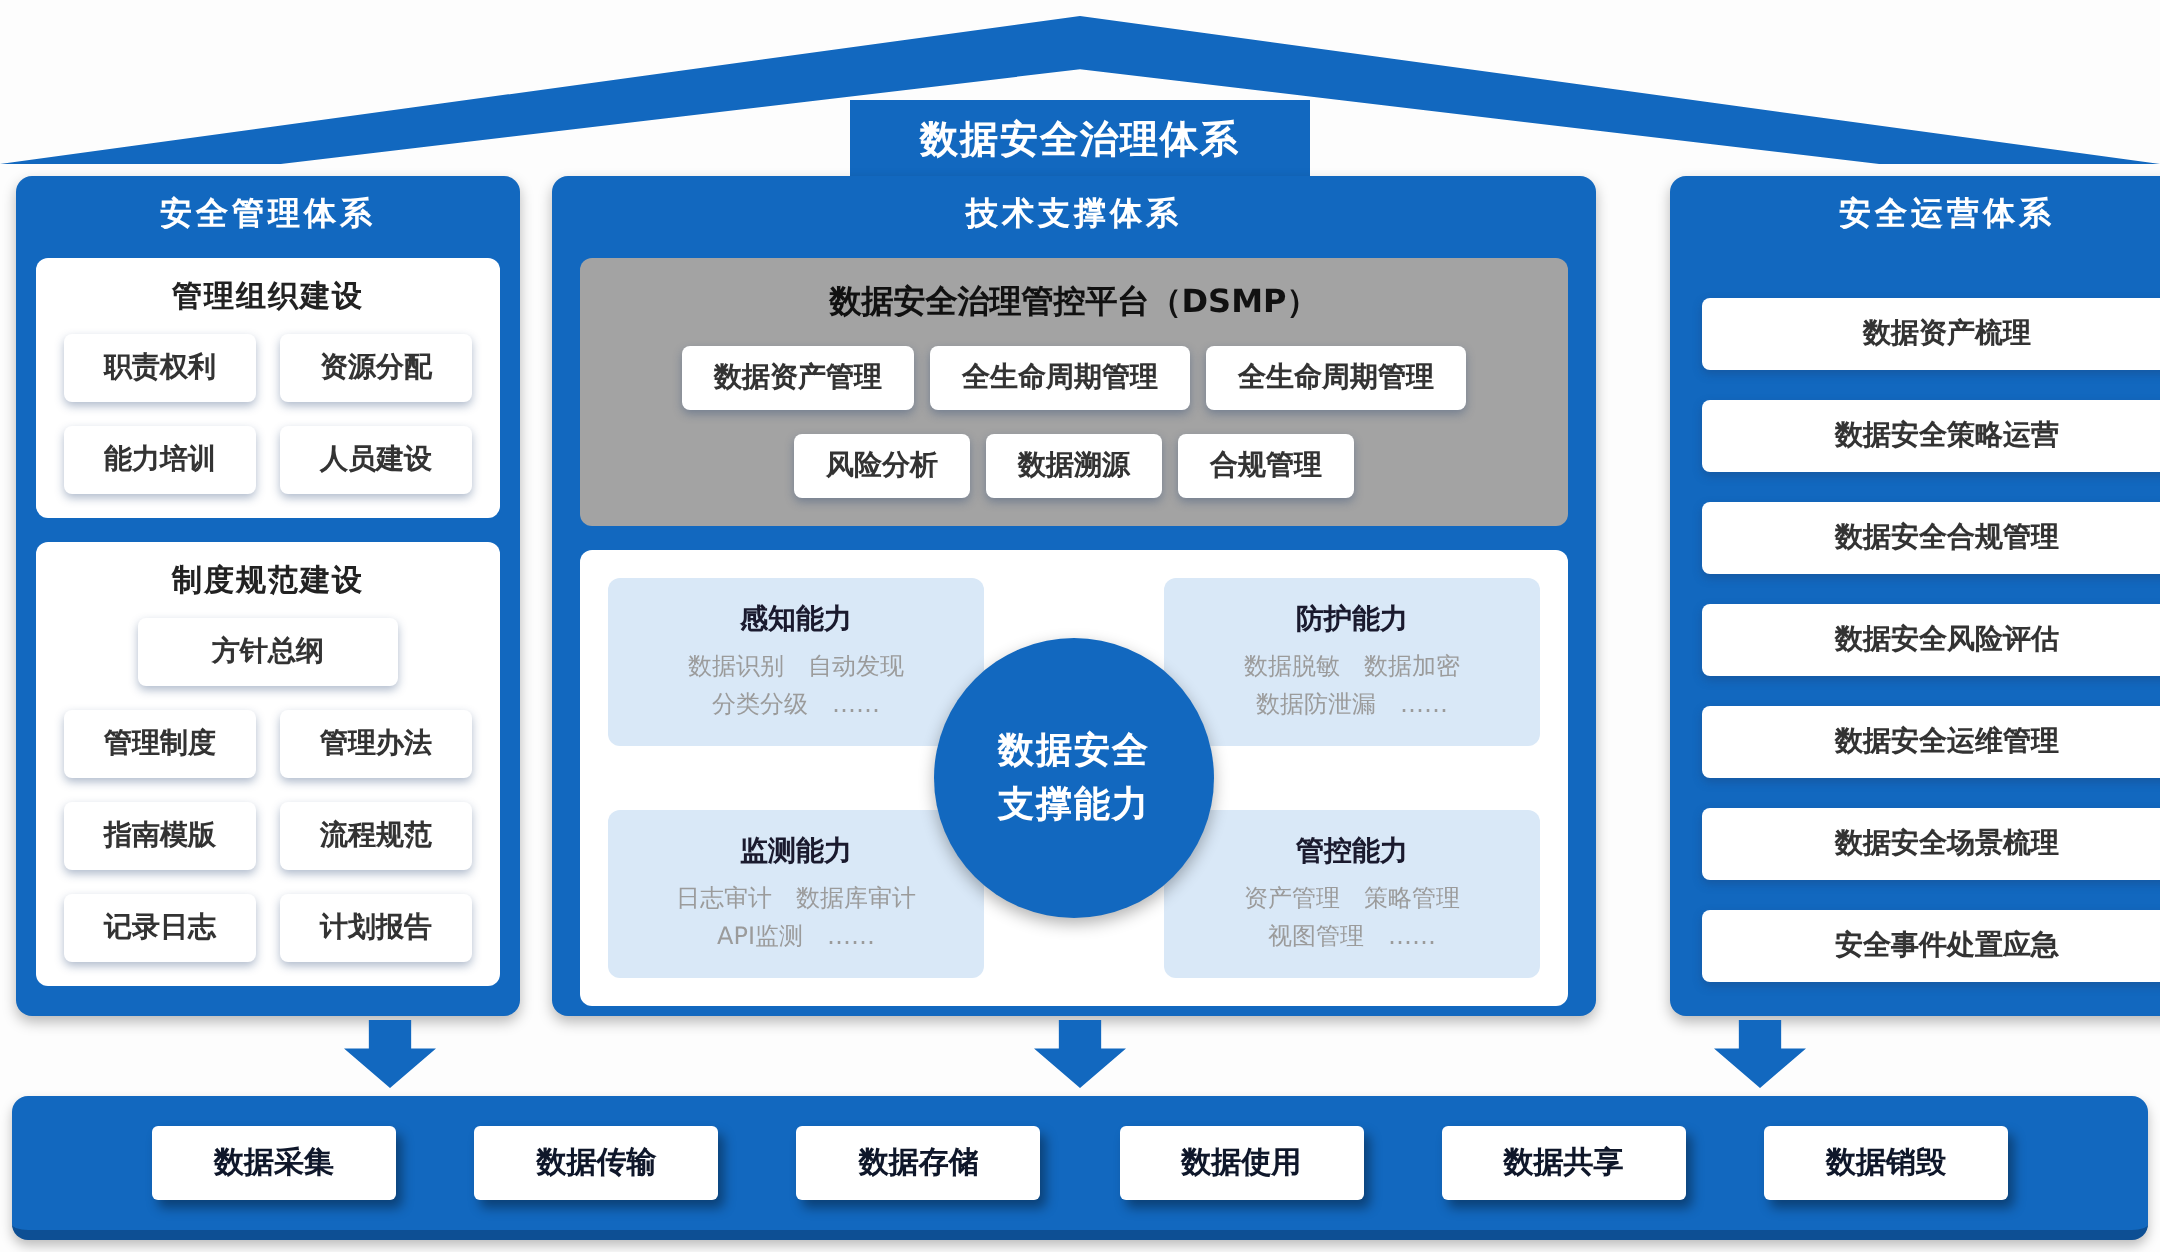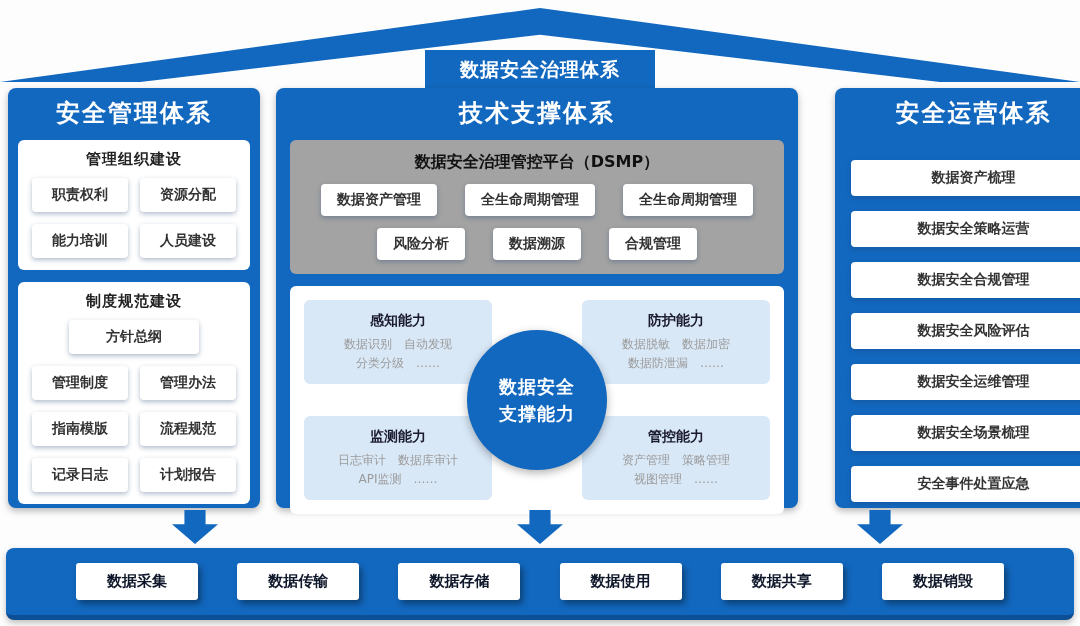"安全管理体系" .panel-title { font-size: 24px -> 16px }
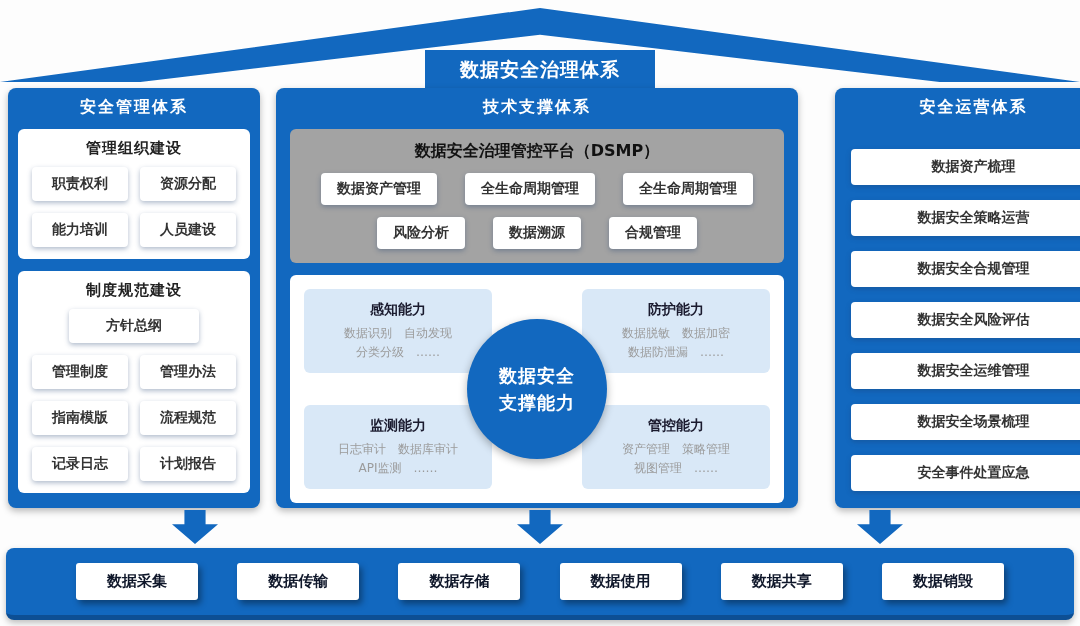"数据资产管理" .chip-row { gap: 28px -> 8px }
